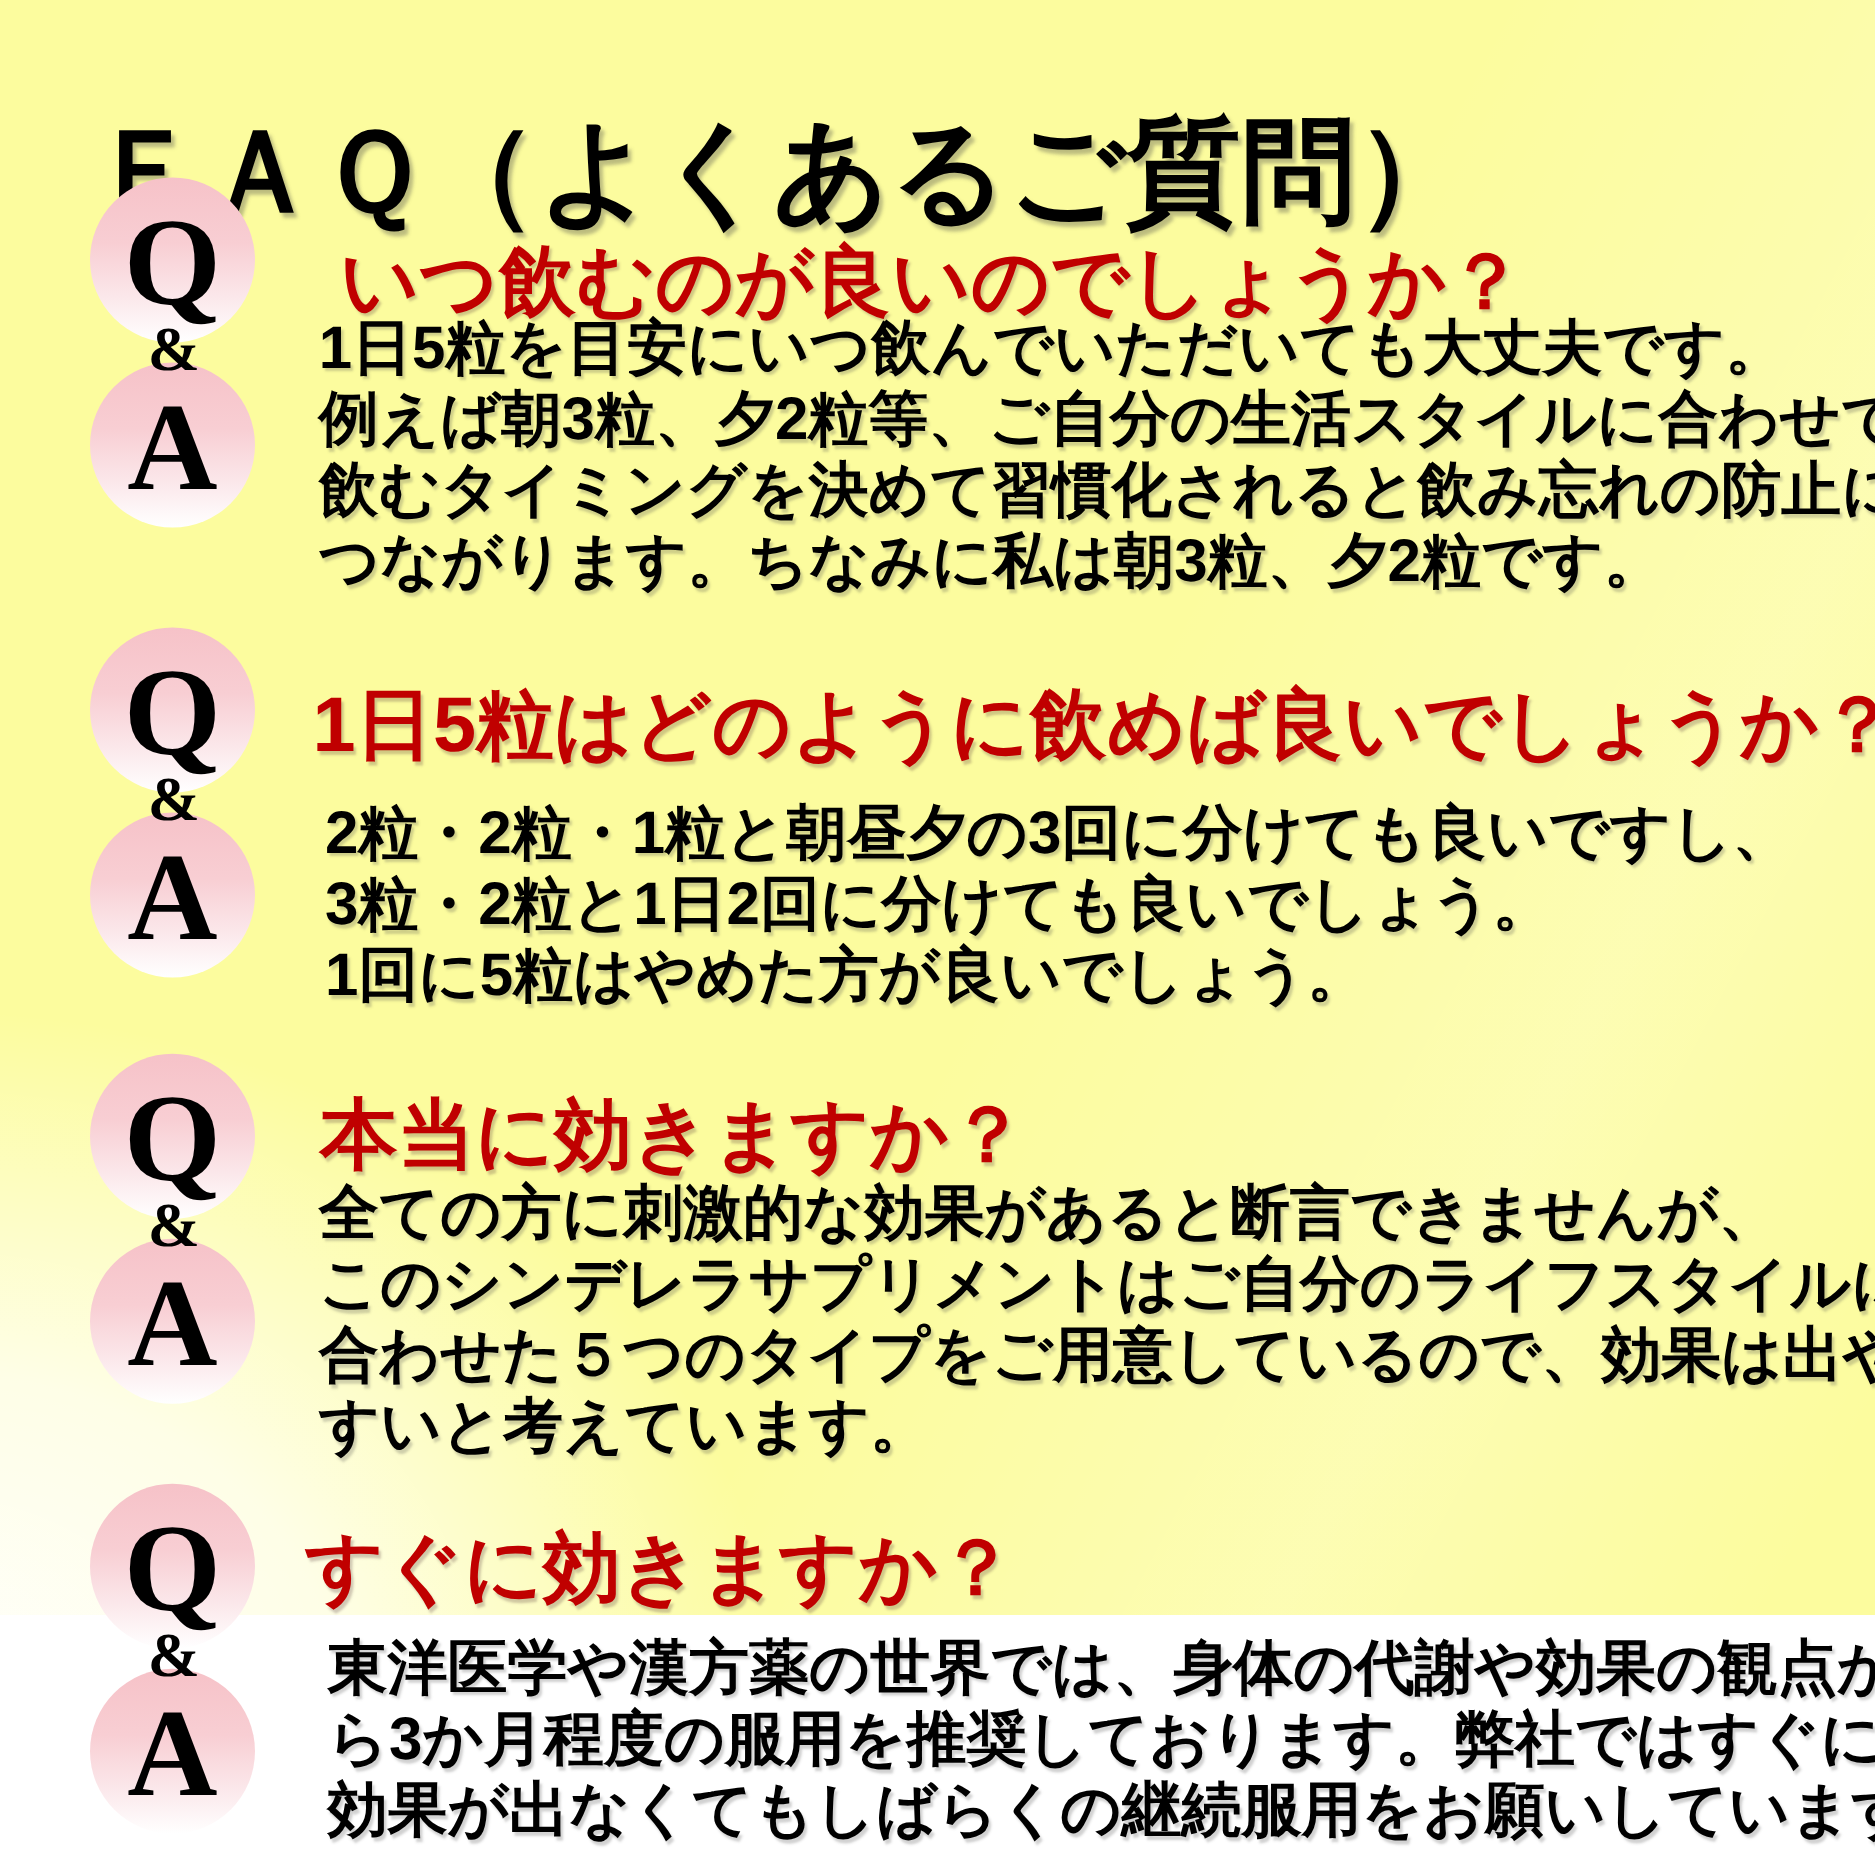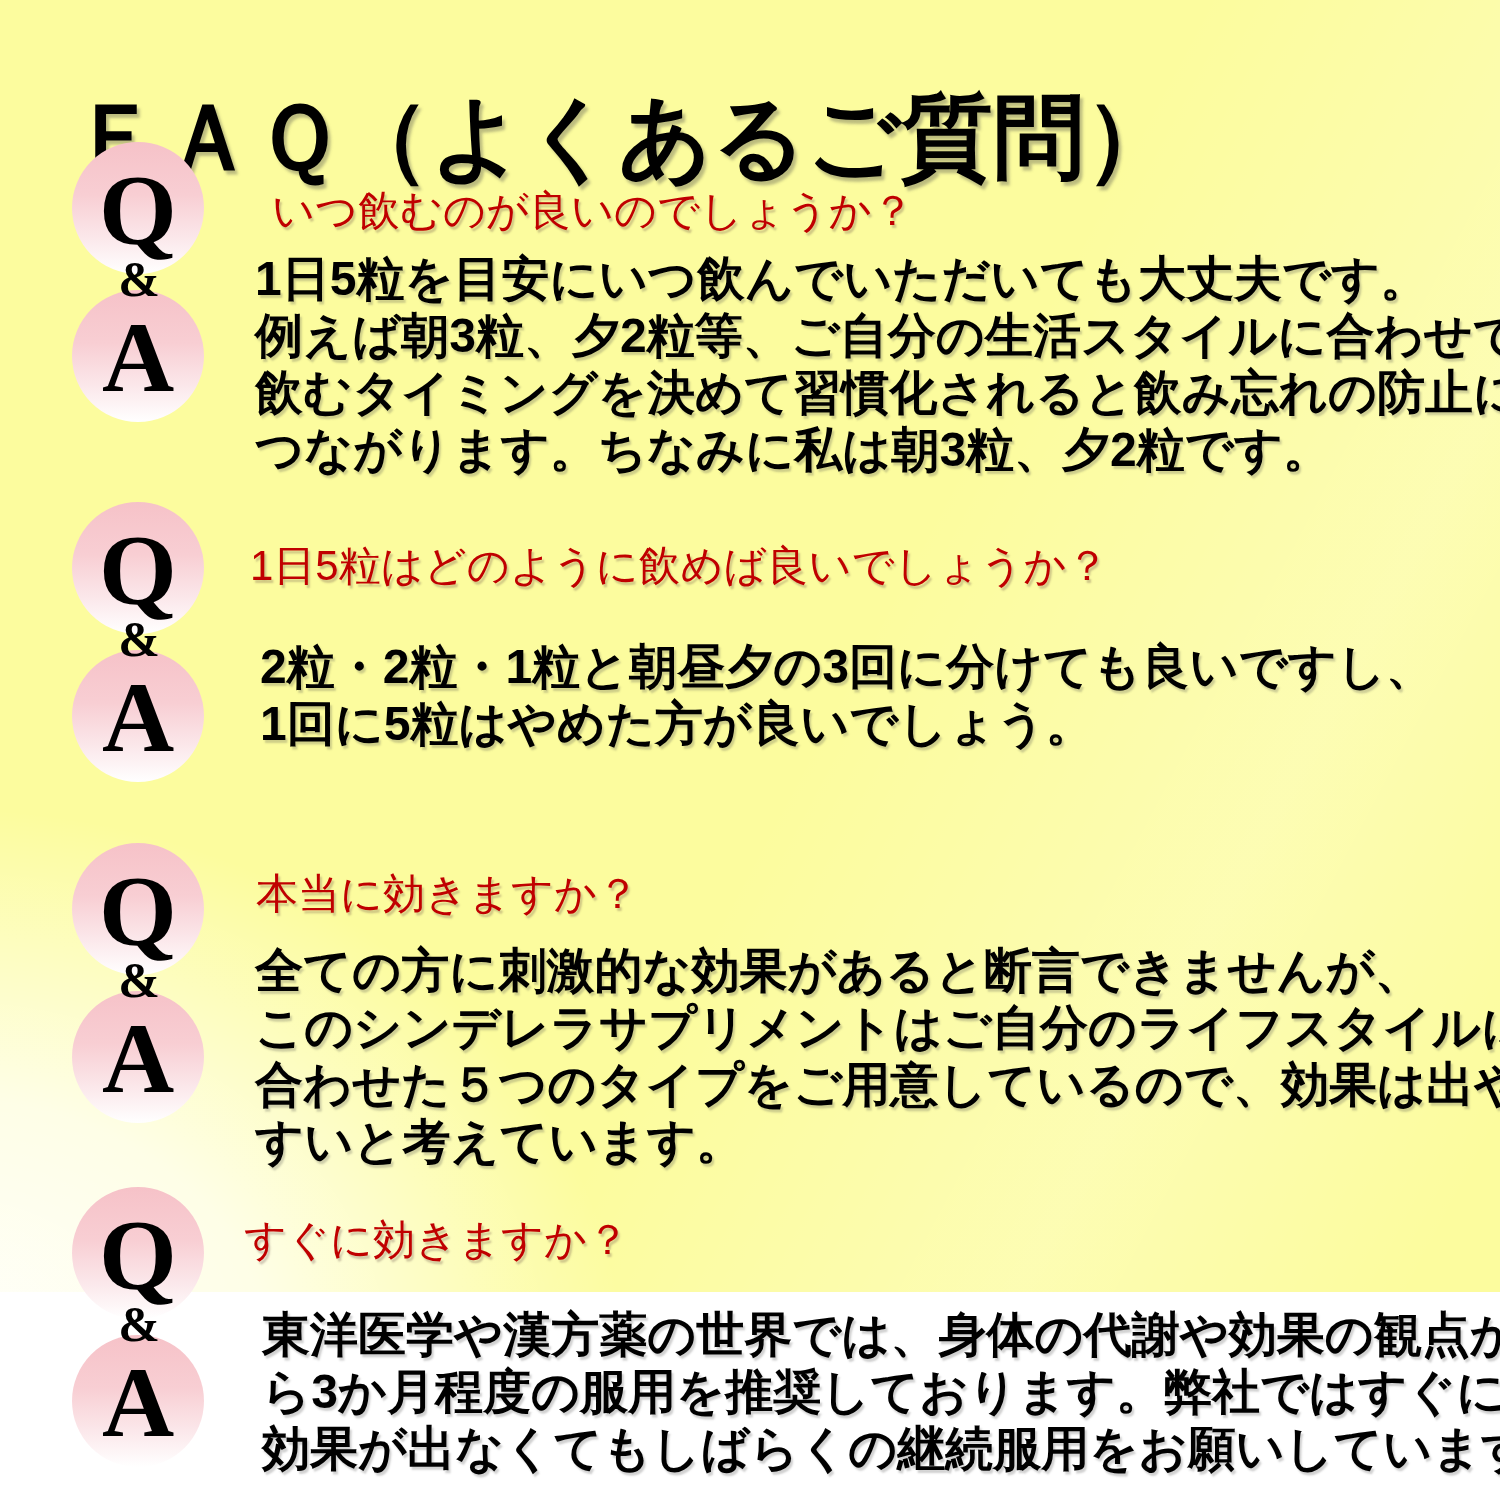"いつ飲むのが良いのでしょうか？" .question { font-size: 42px -> 62px; font-weight: 400 -> 700 }
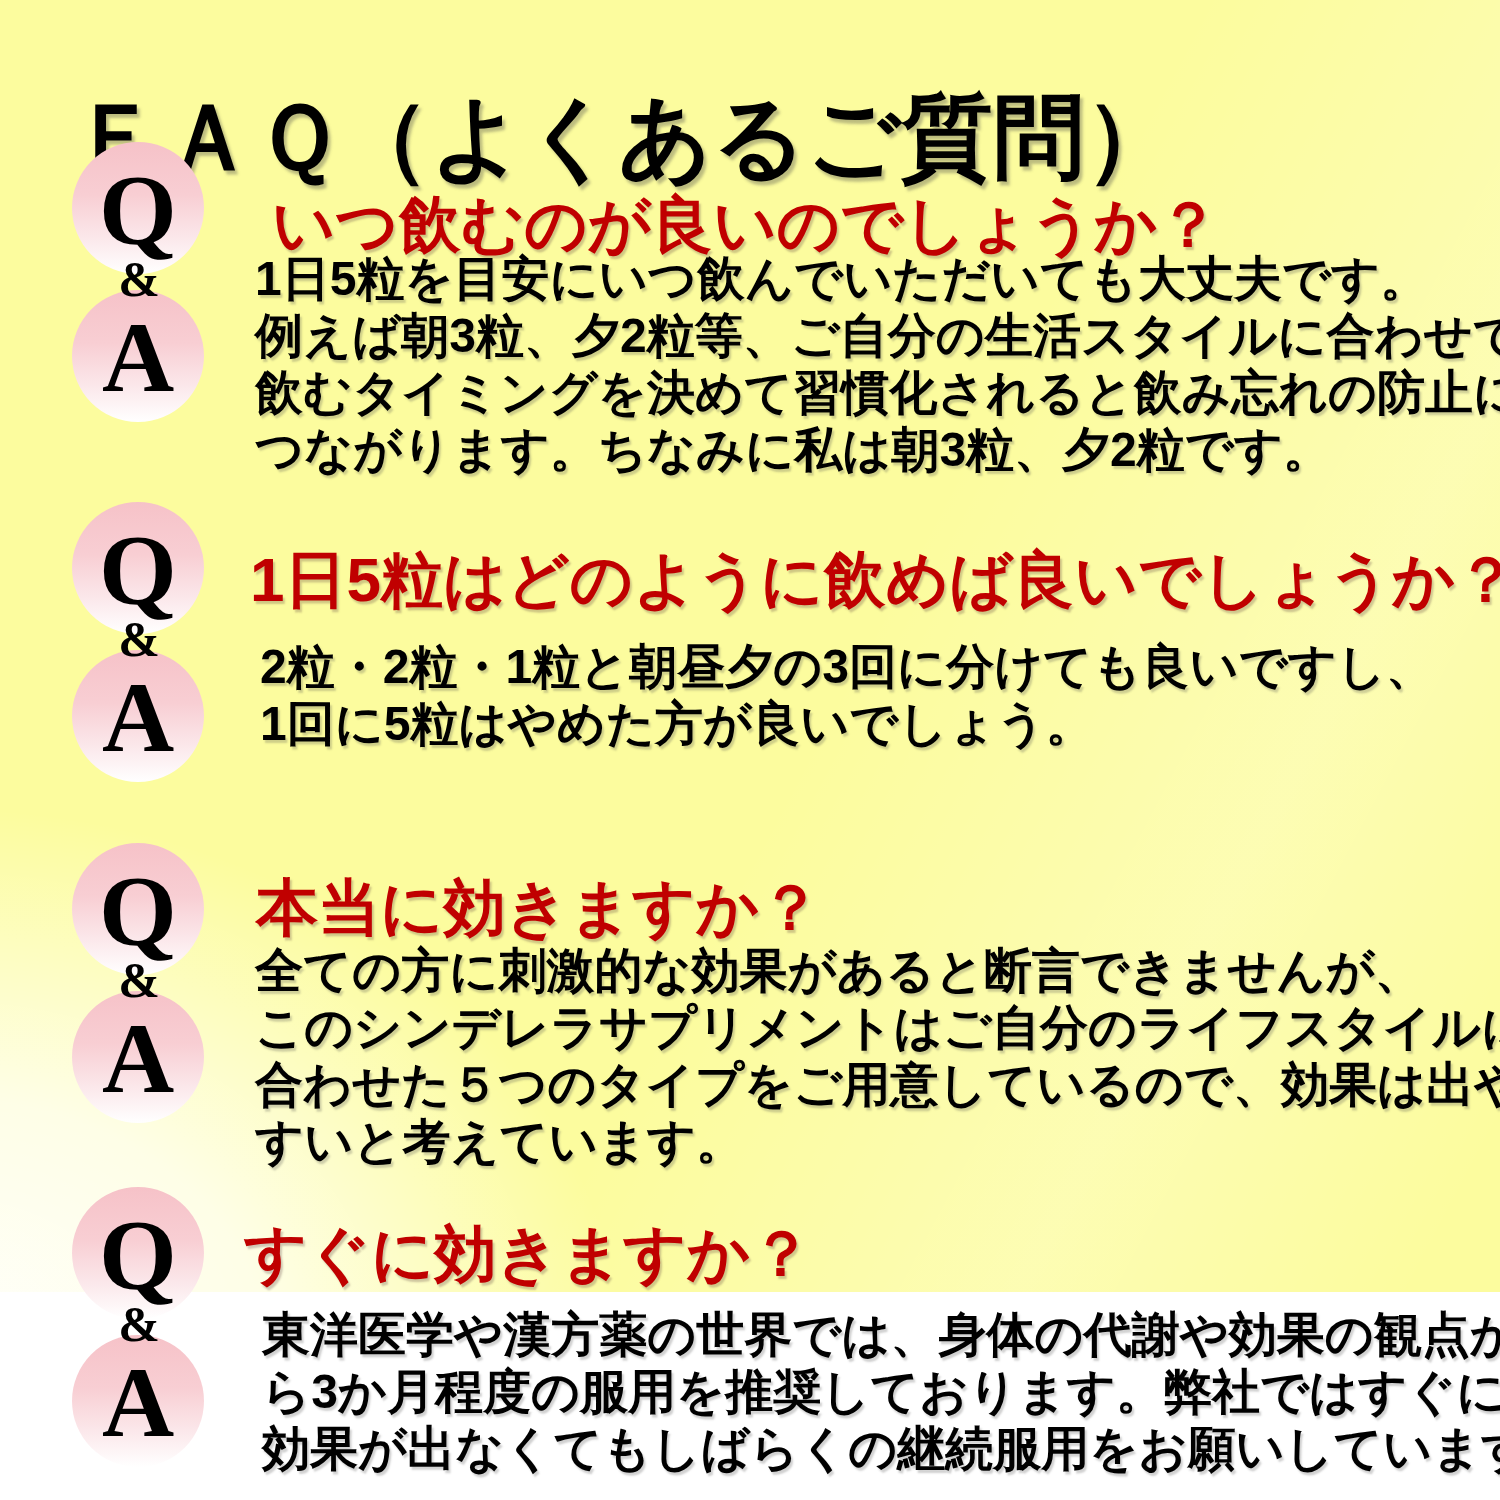"3粒・2粒と1日2回に分けても良いでしょう。" div.answer-line { html: none -> <div>3粒・2粒と1日2回に分けても良いでしょう。</div> }
